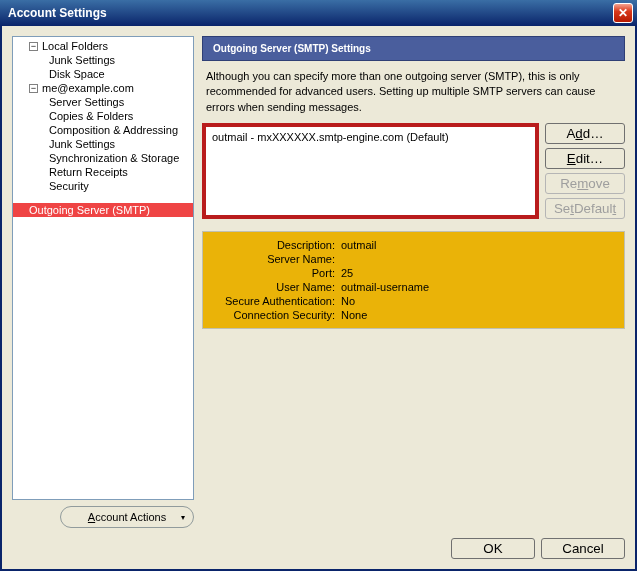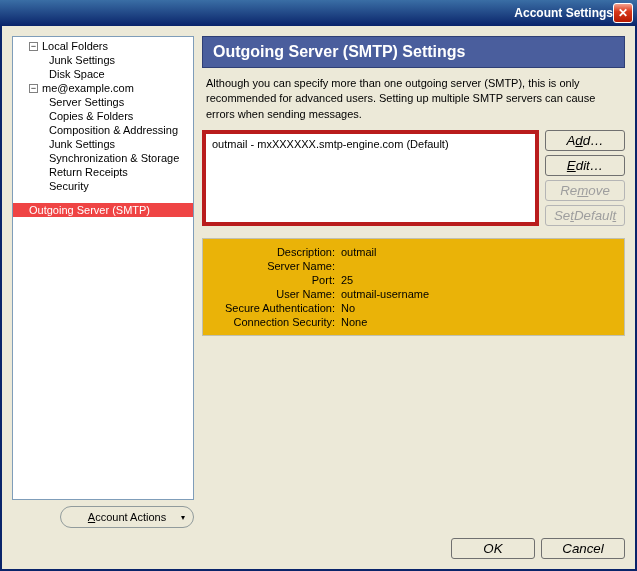"Account Settings" .titlebar .title { text-align: right -> none }
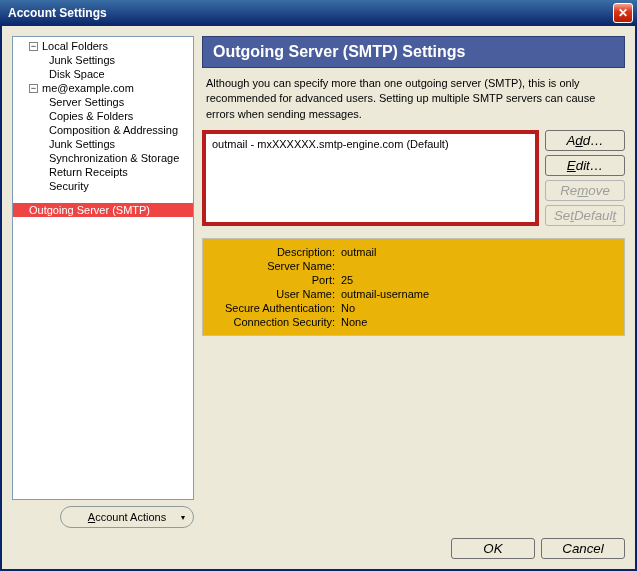"Outgoing Server (SMTP) Settings" .content-header { font-size: 16px -> 10px }
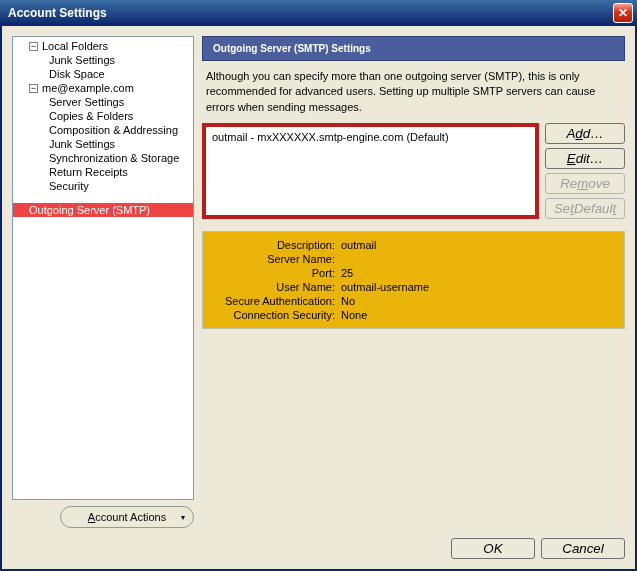"A d…" .btn { font-style: italic -> none }
